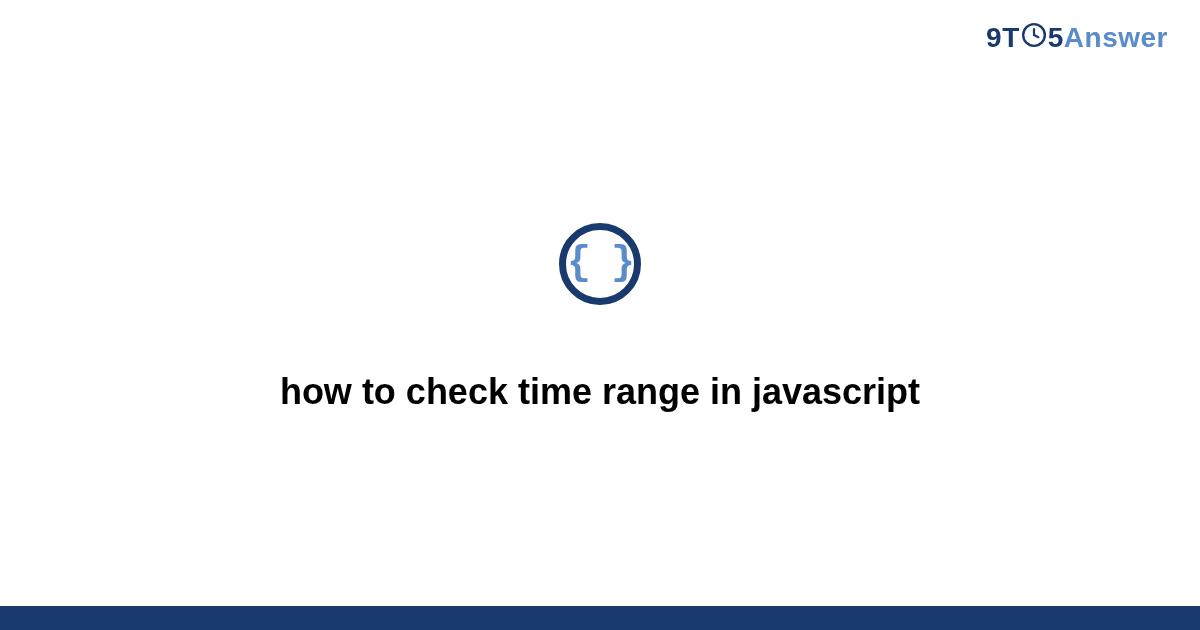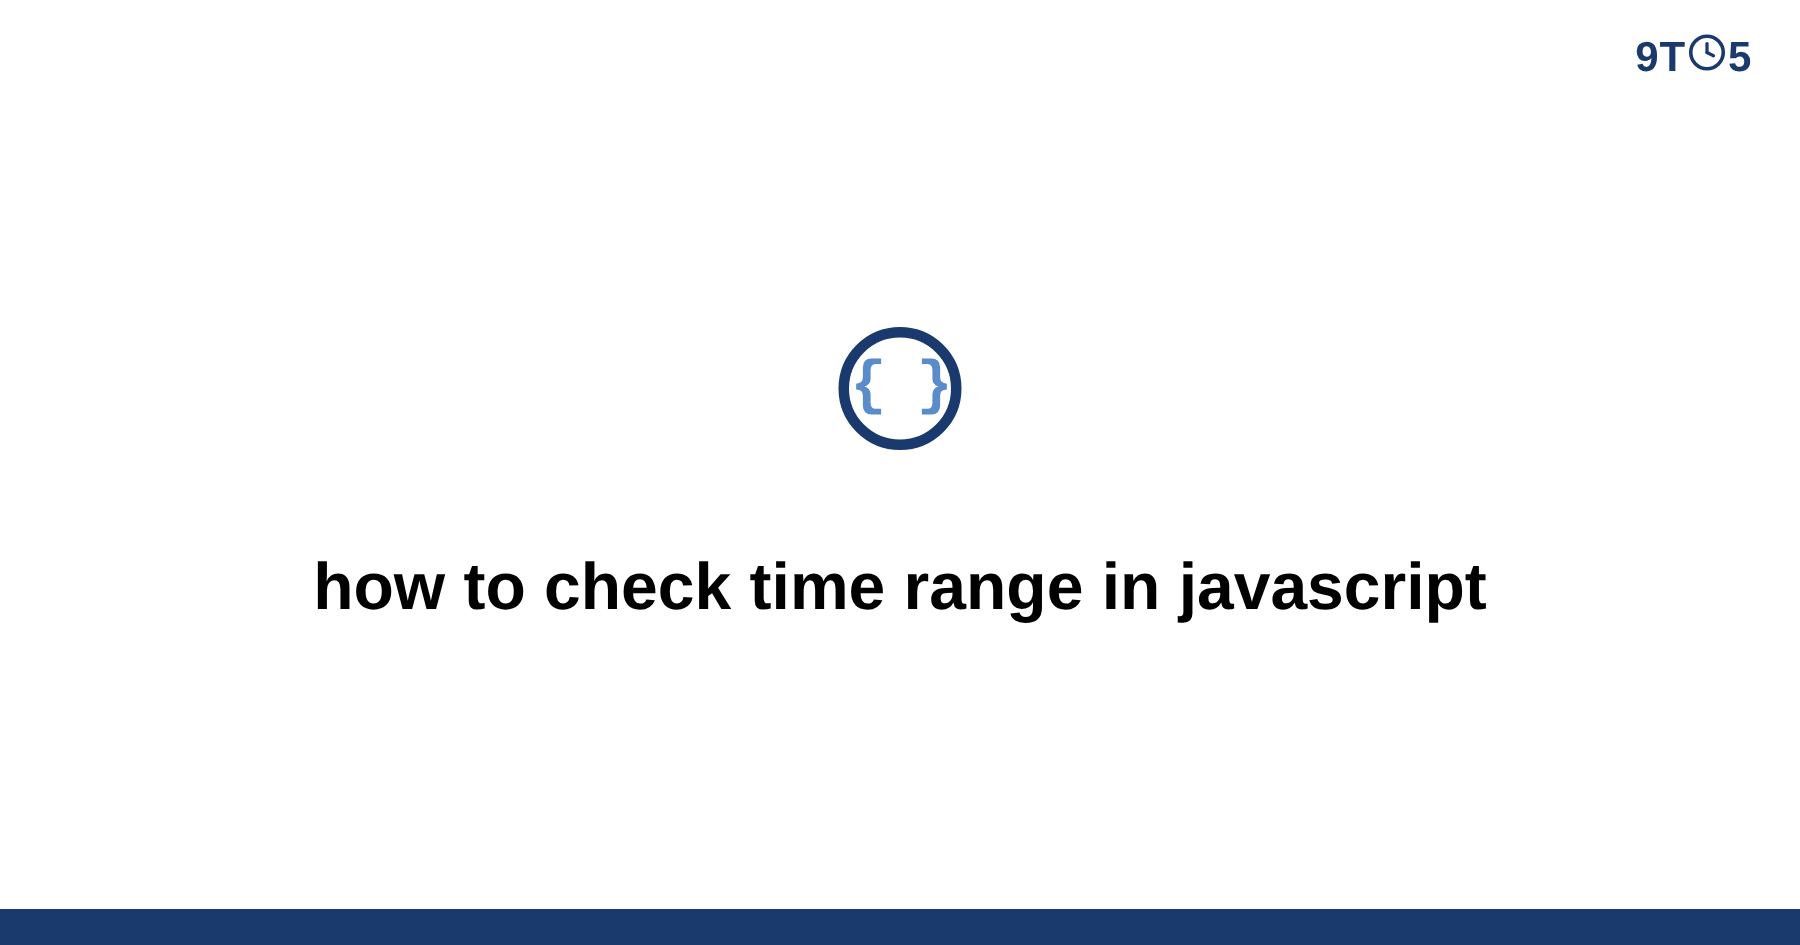"Answer" span.answer { html: none -> <span>Answer</span> }
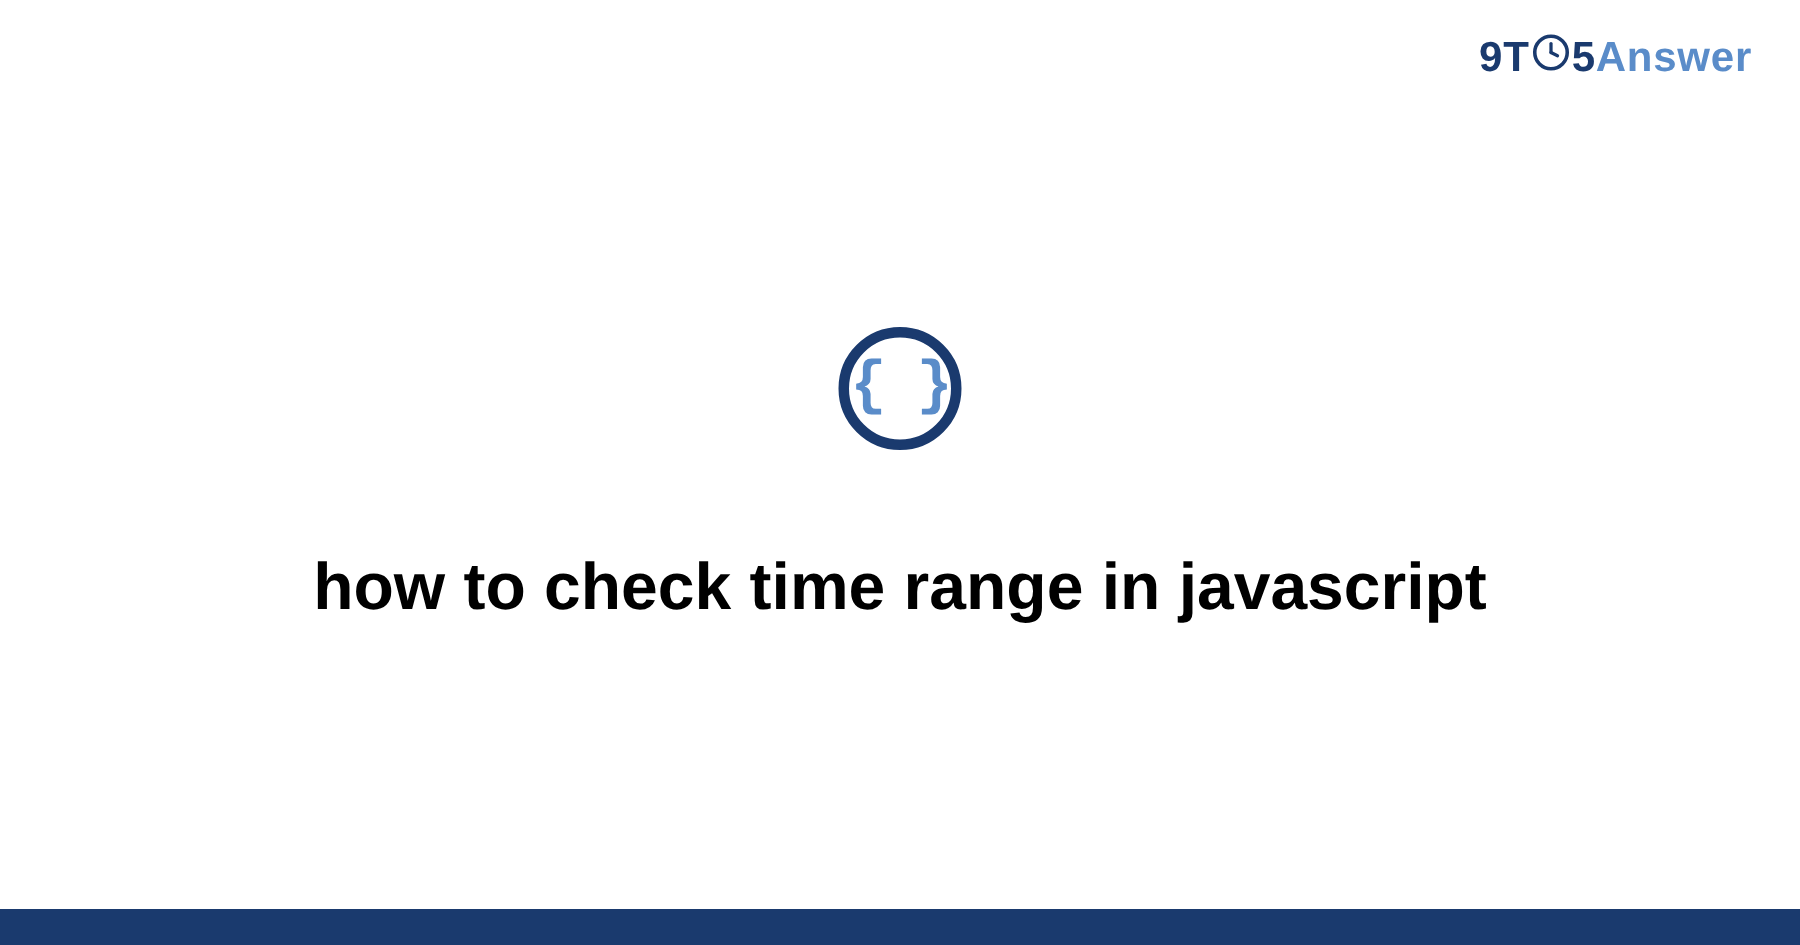"how to check time range" .title { font-size: 44px -> 36px }
